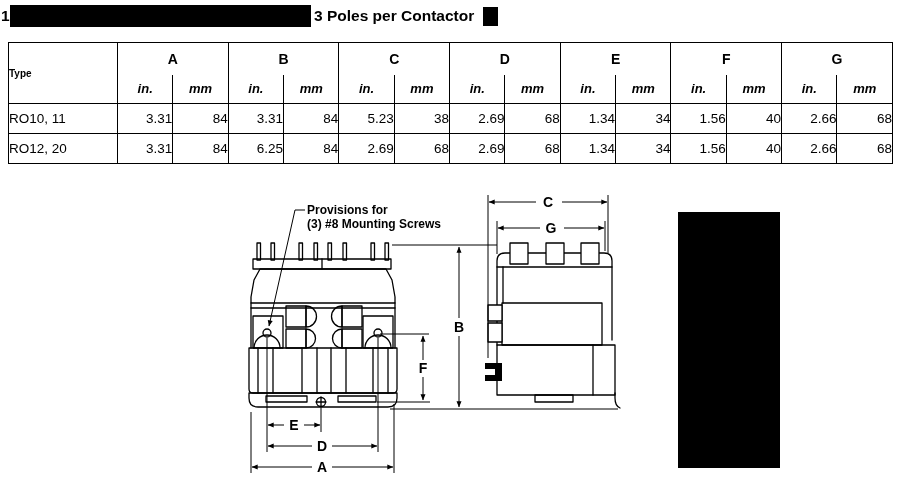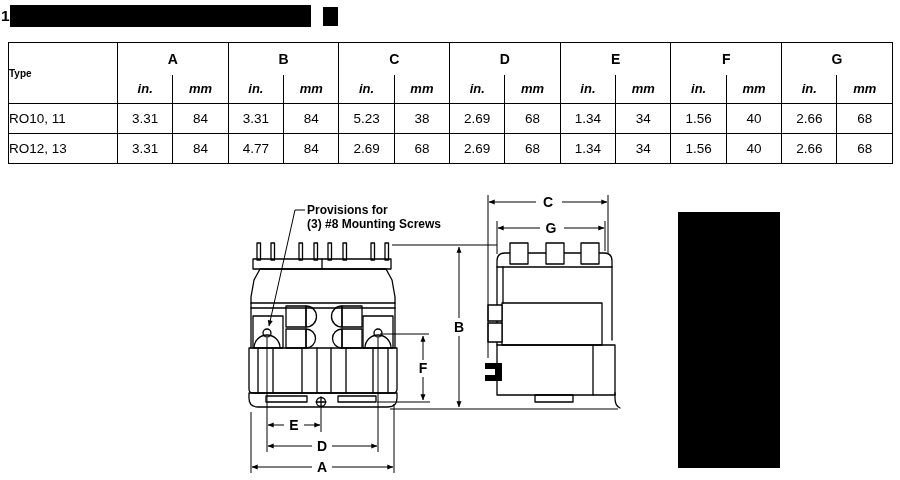"3 Poles per Contactor" span.title-text { html: none -> <span>3 Poles per Contactor</span> }
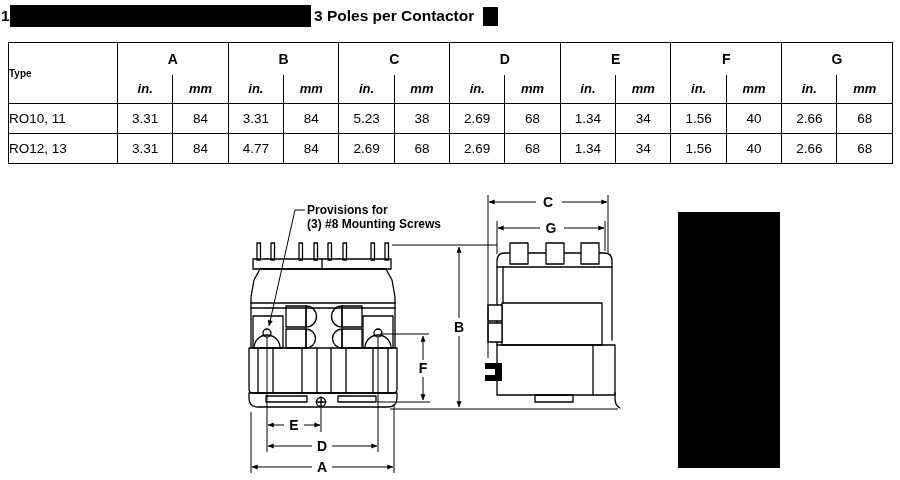"3.31" td.val { text-align: center -> right }
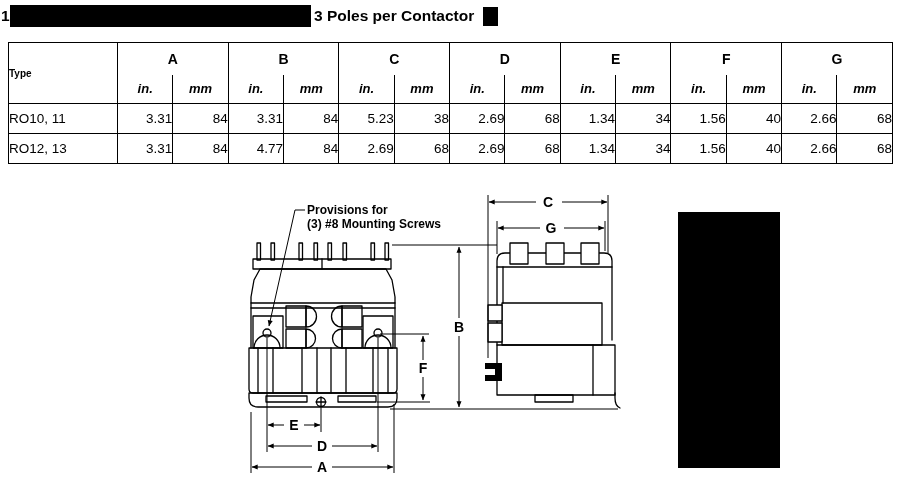"RO12, 13" td.type-cell { text: 13 -> 20 }
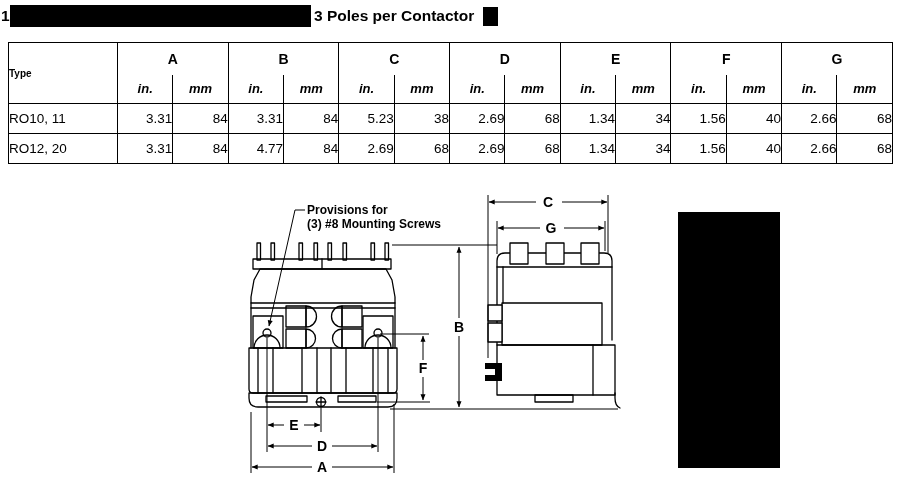"4.77" td.val { text: 4.77 -> 6.25 }
